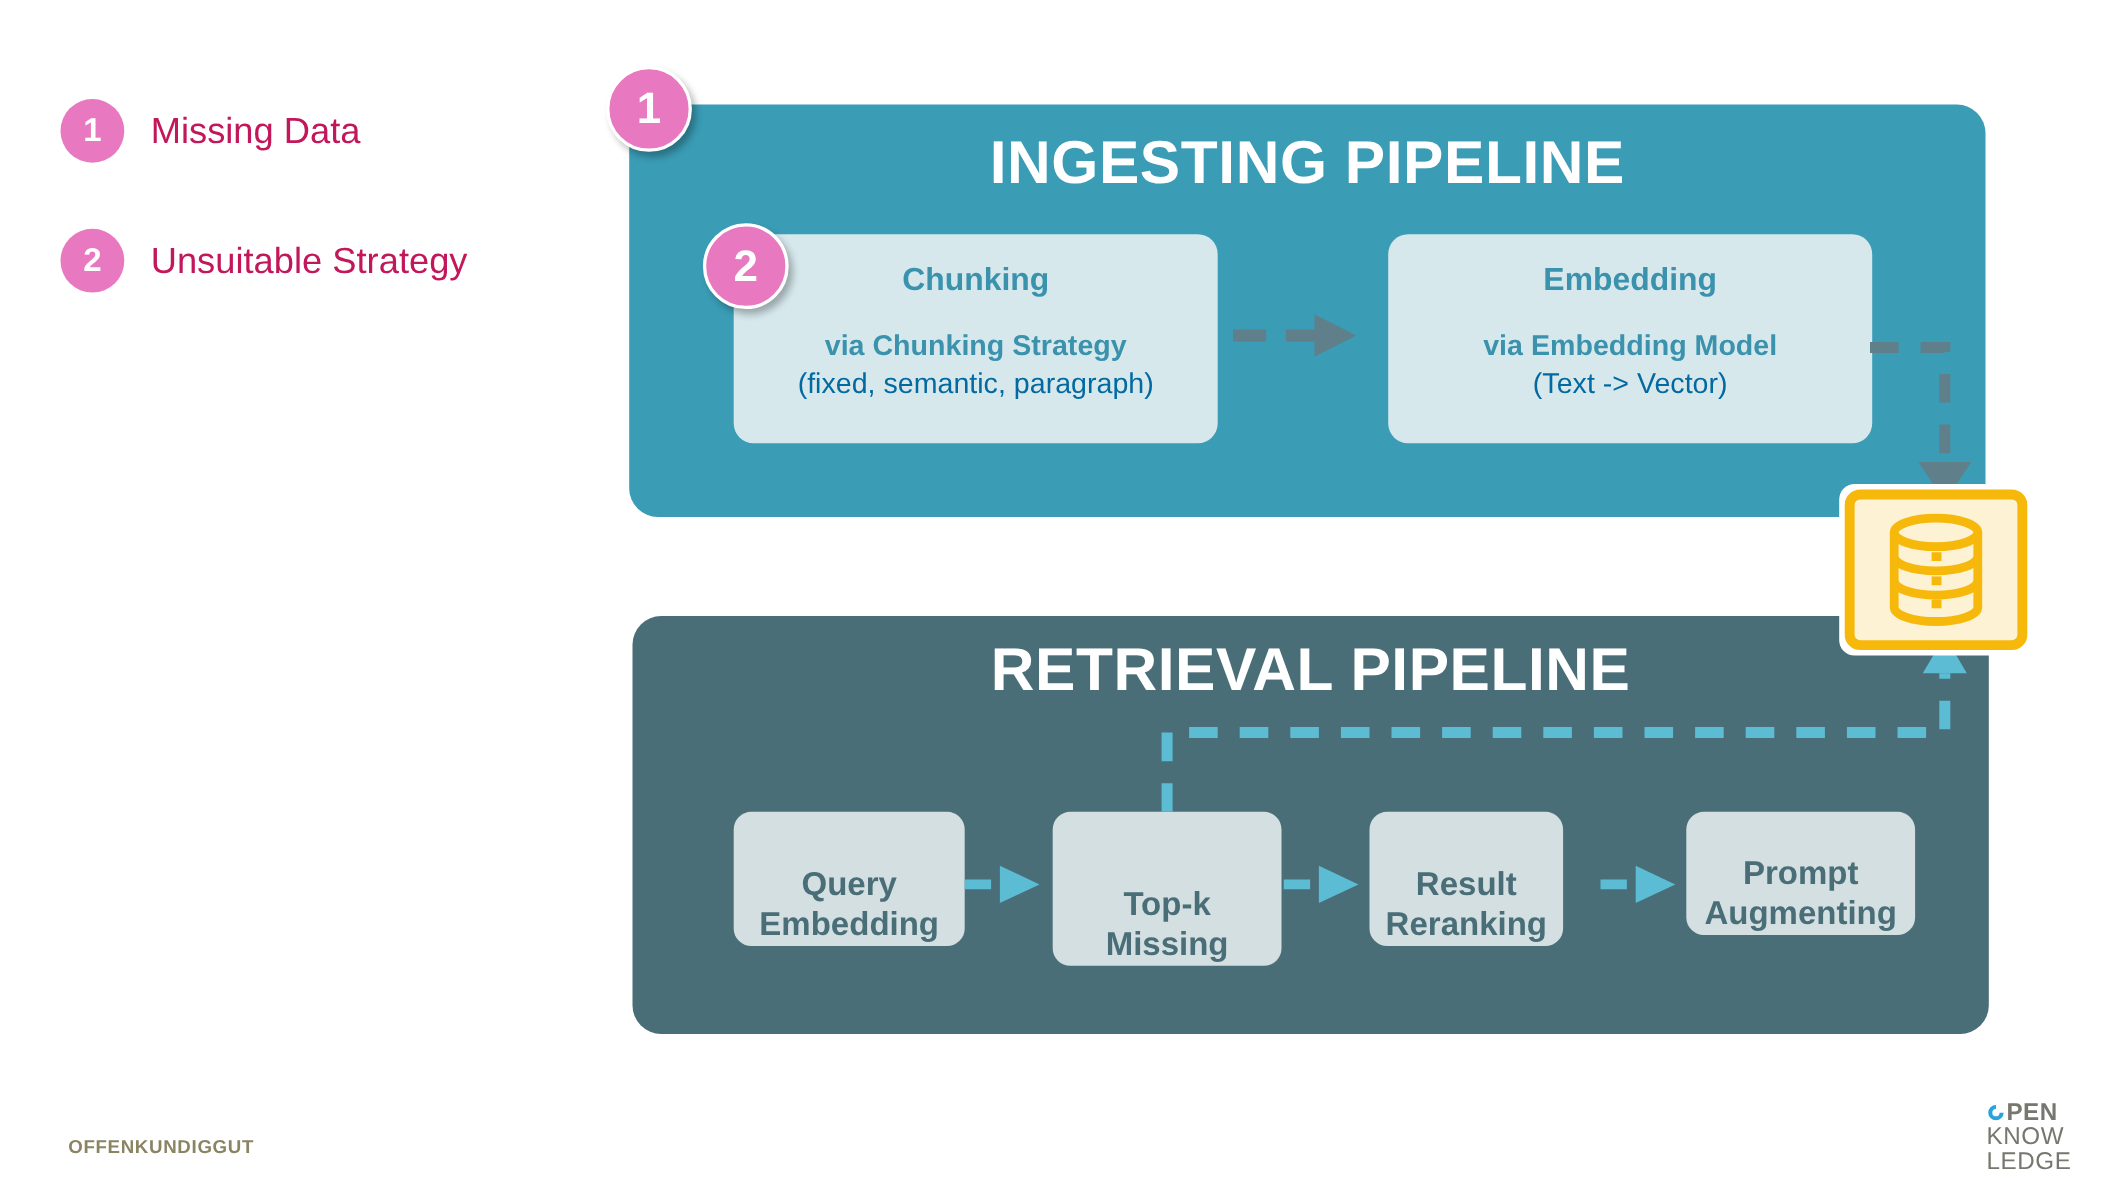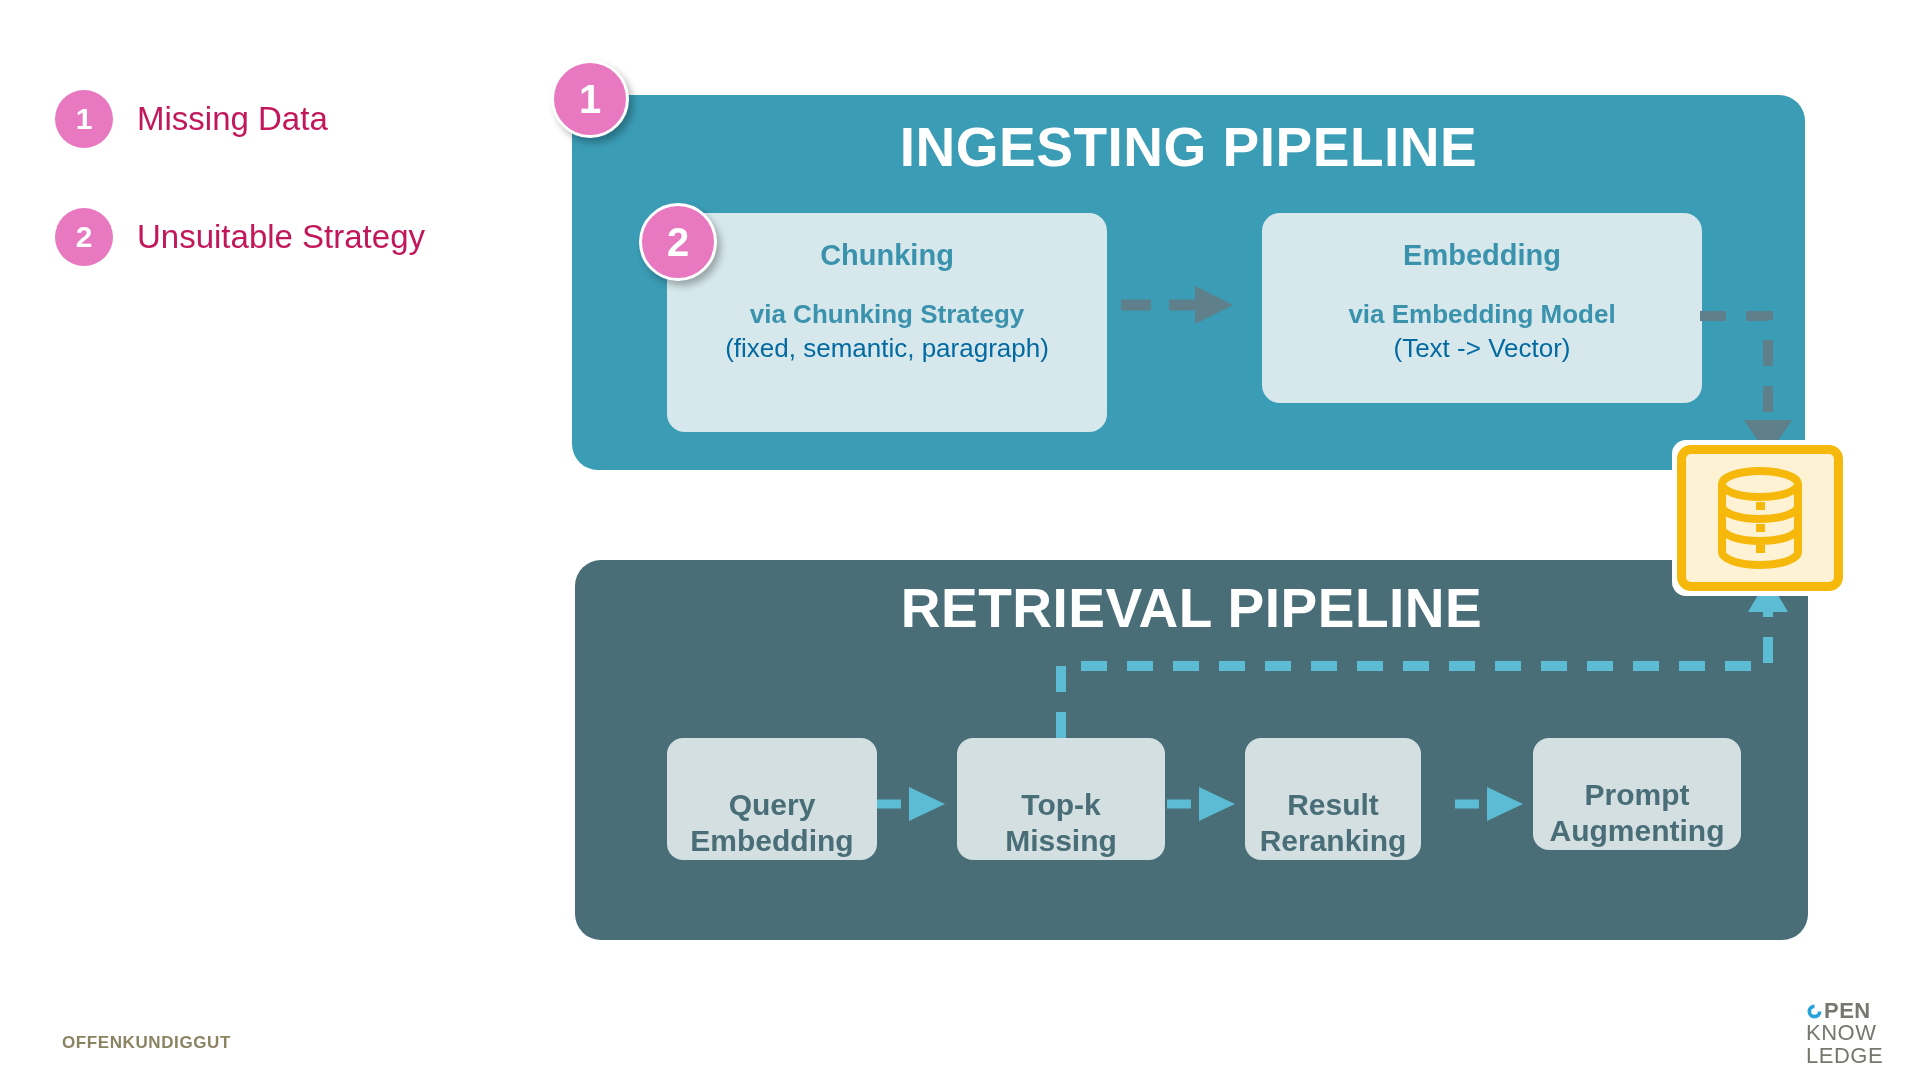"Chunking" #card-chunking { height: 219px -> 190px }
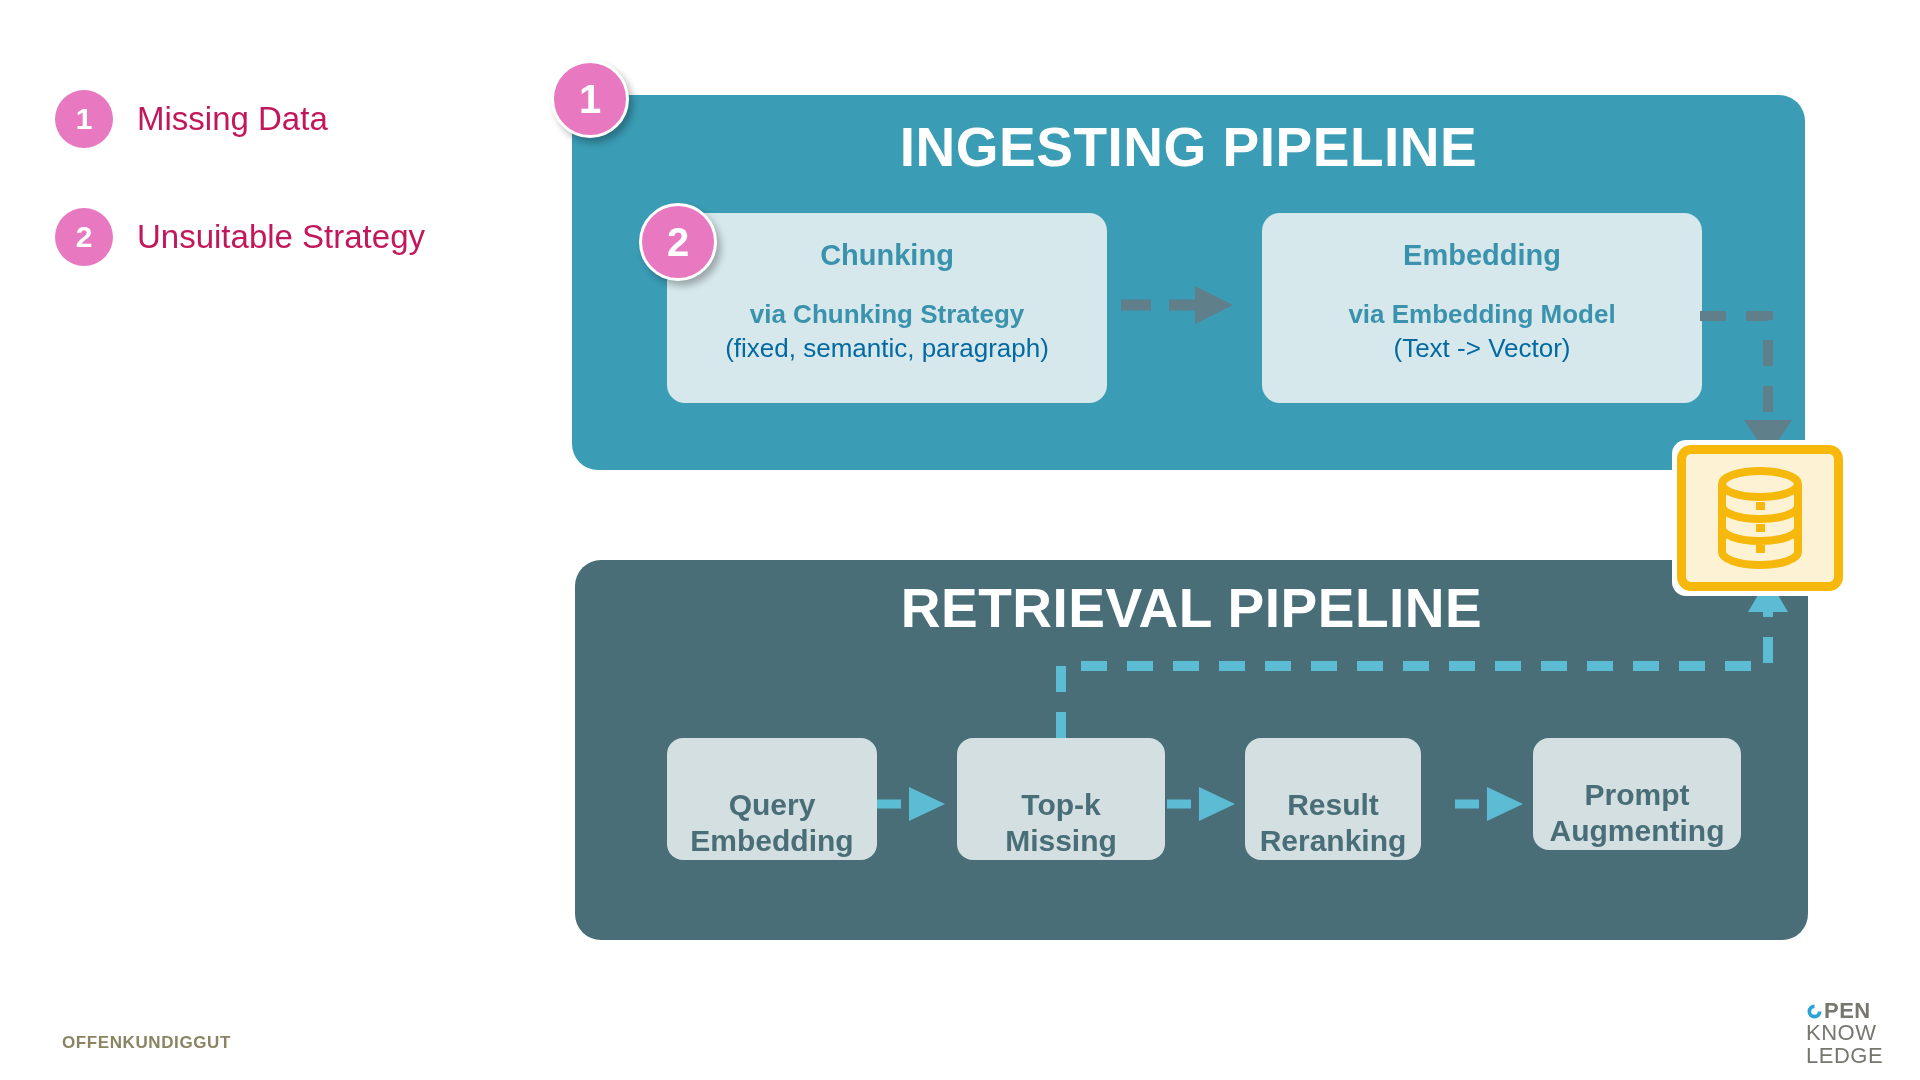"Top-k" #card-topk { height: 122px -> 140px }
